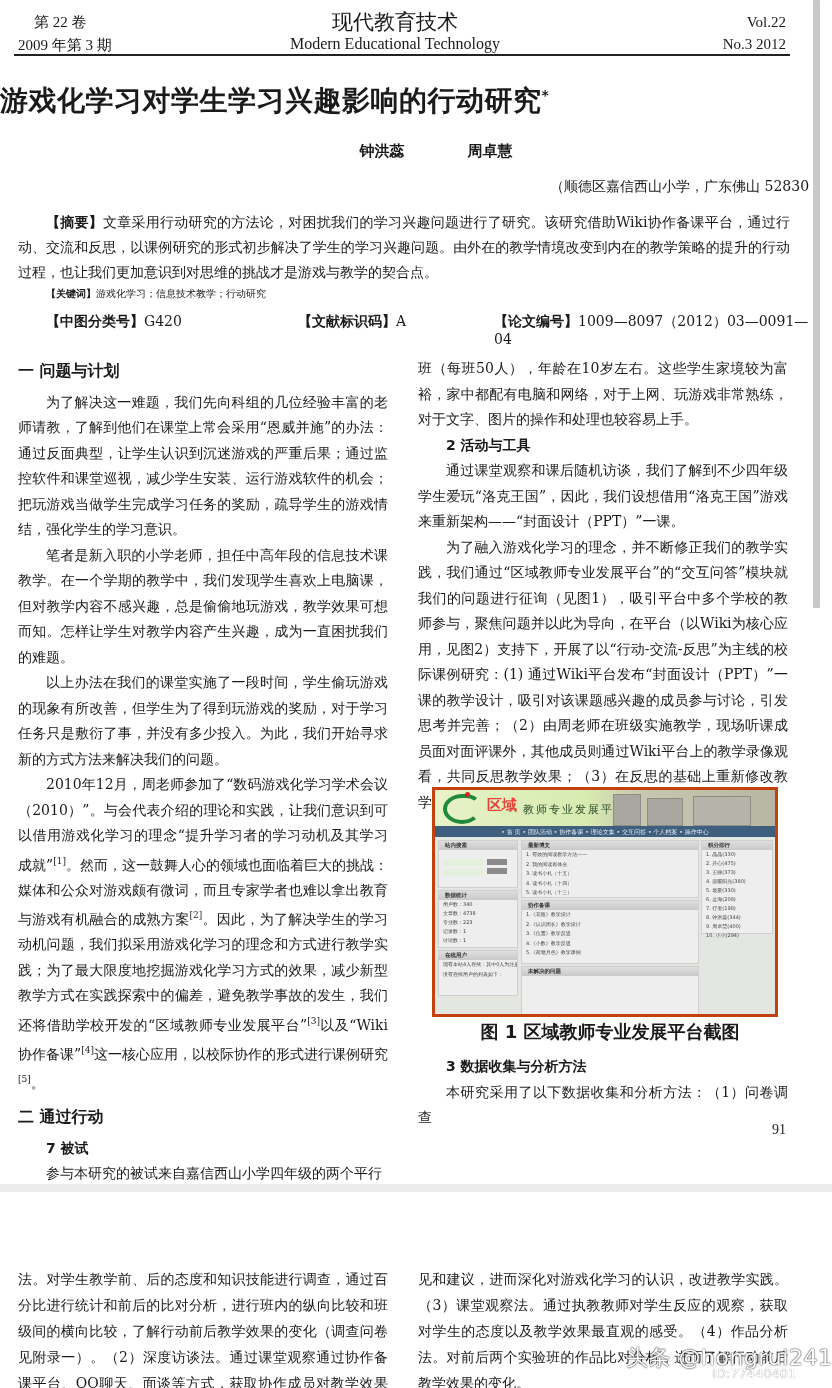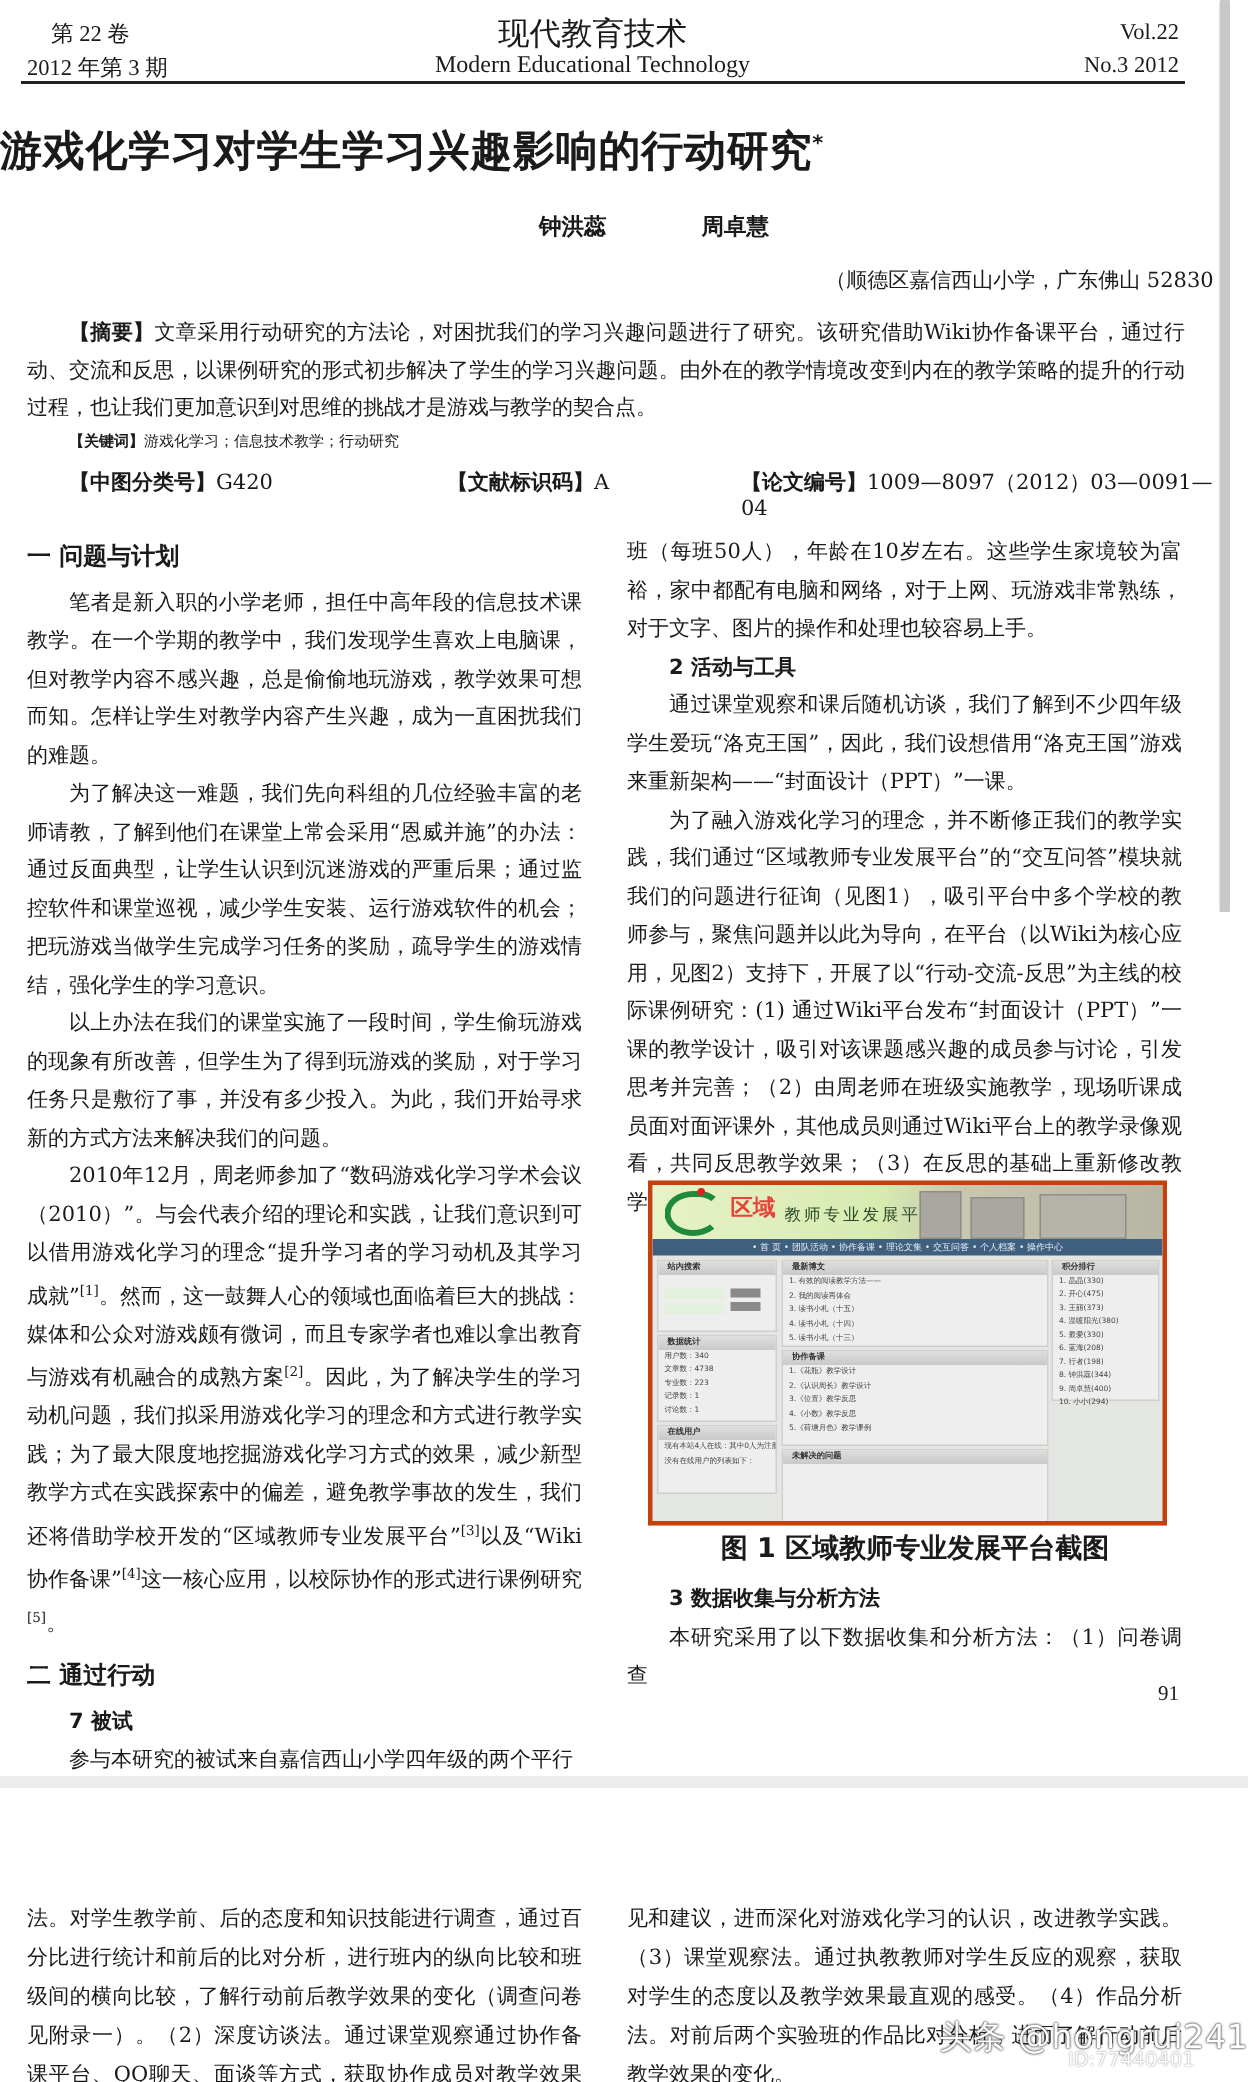"2012 年第 3 期" div.l2 { text: 2012 -> 2009 }
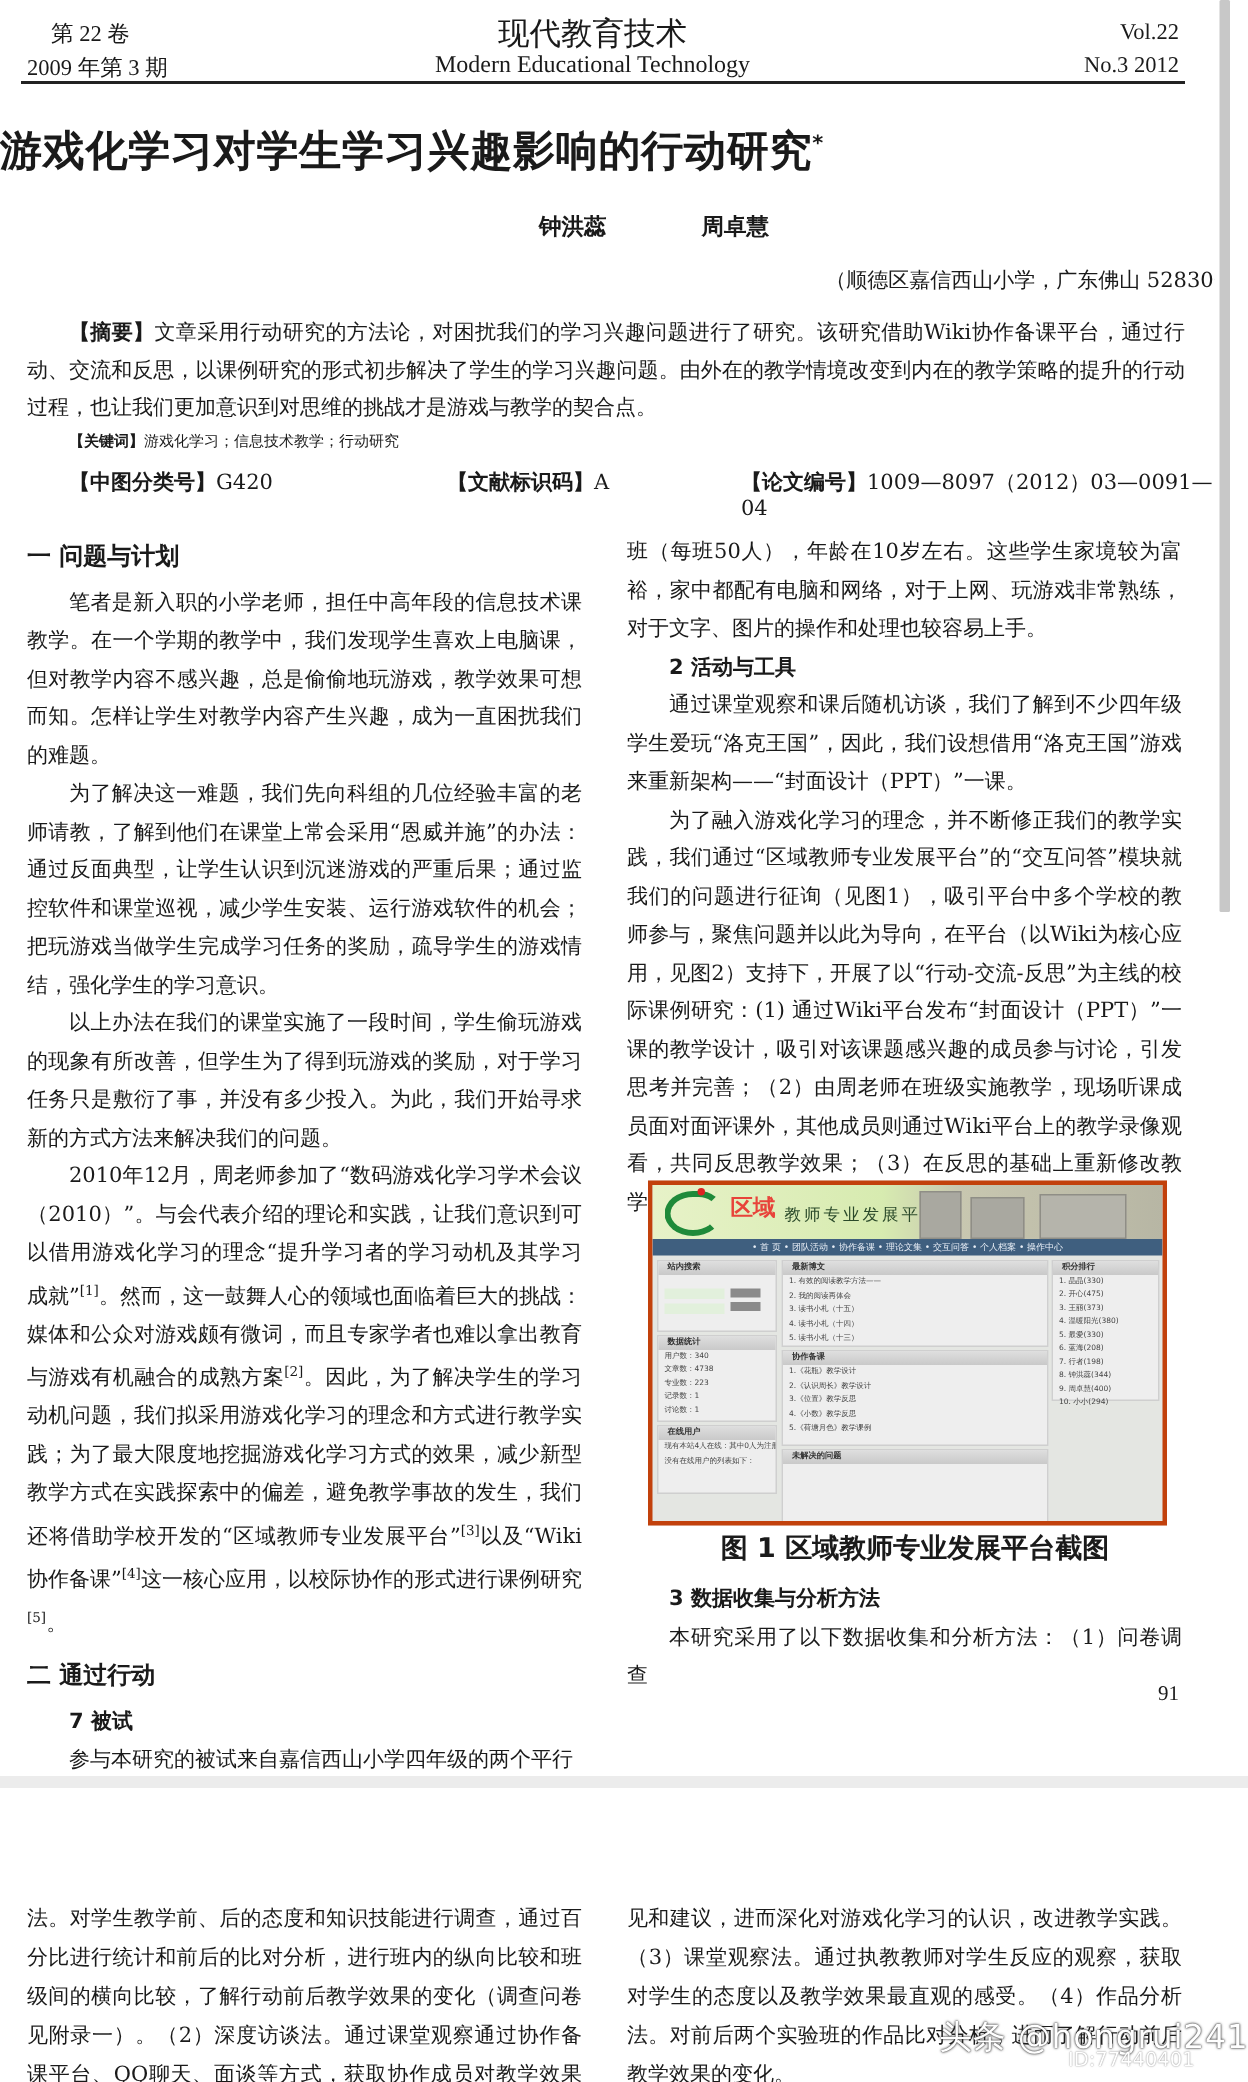"笔者是新入职的小学老师，担任中高年段的信息技术课教学。在一个学期的教学中，我们发" p.indent { order: before "为了解决这一难题，我们先向科组的几位经验丰富的老师请教，了解到他们在课堂上常会采" -> after "为了解决这一难题，我们先向科组的几位经验丰富的老师请教，了解到他们在课堂上常会采" }
